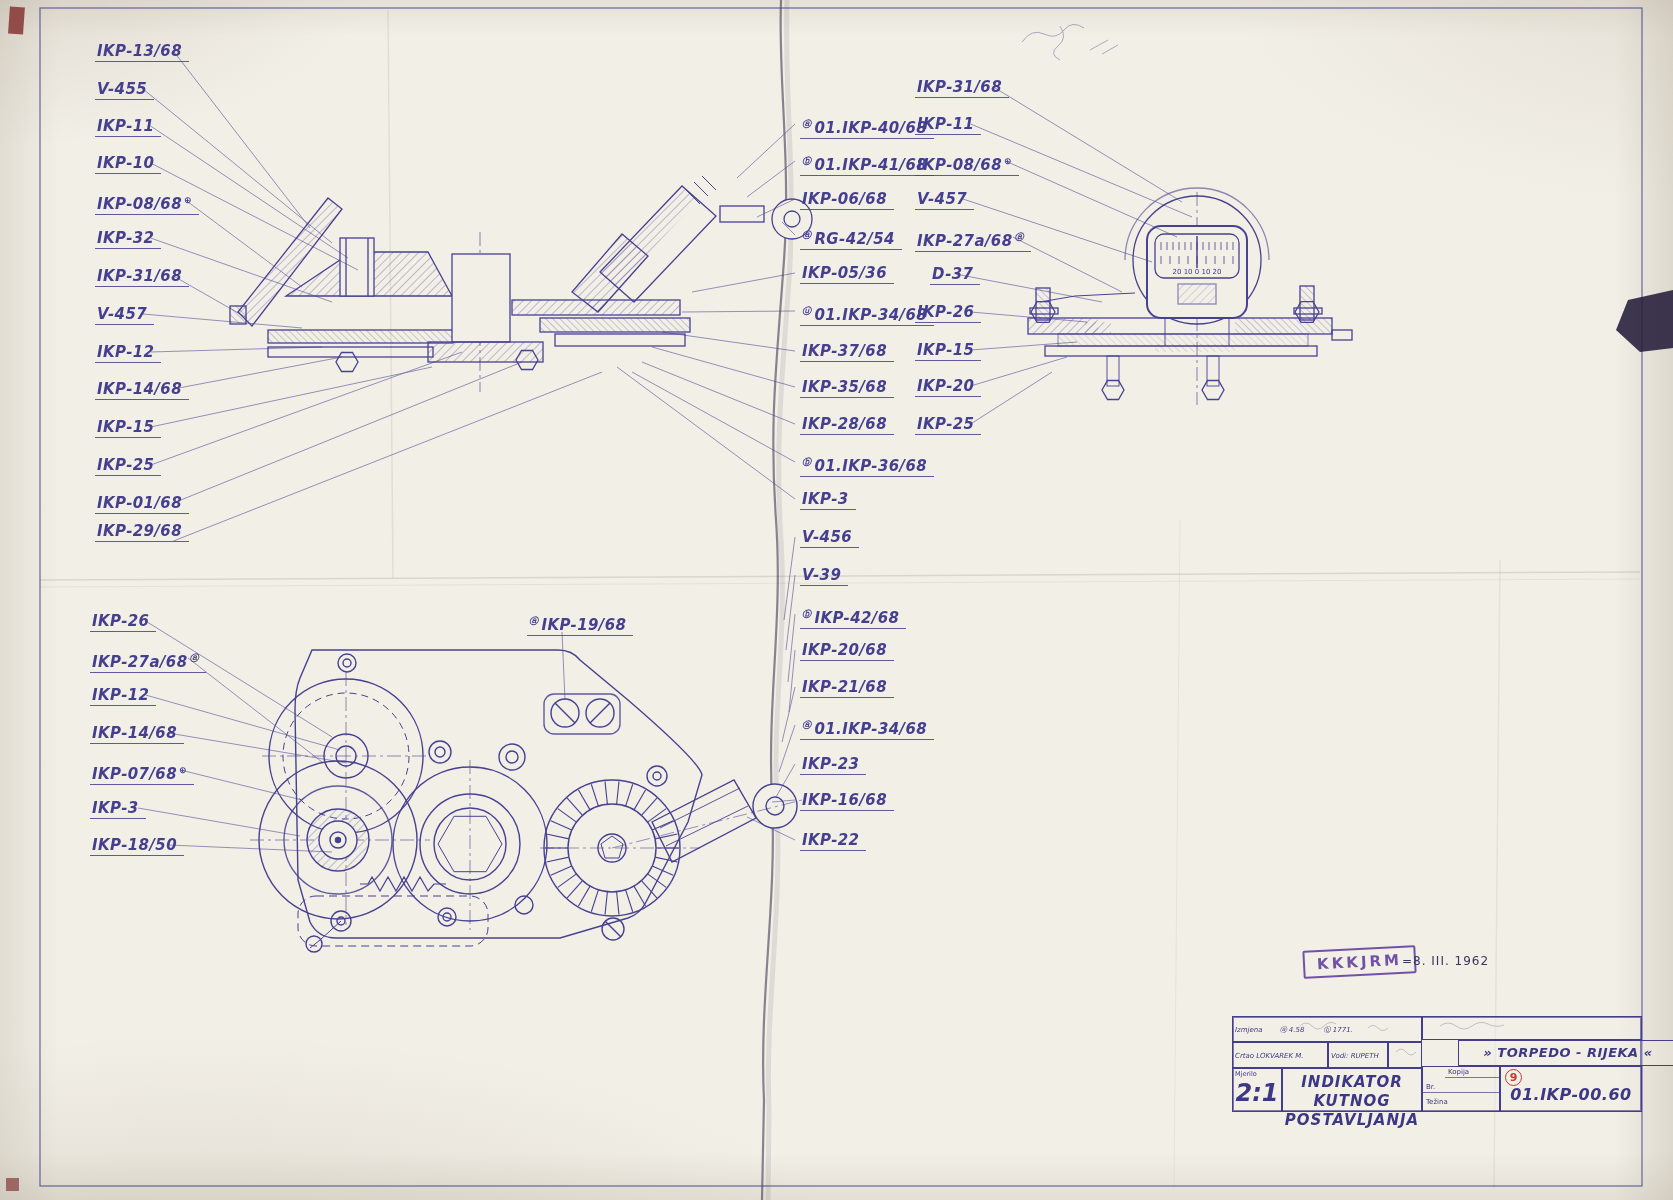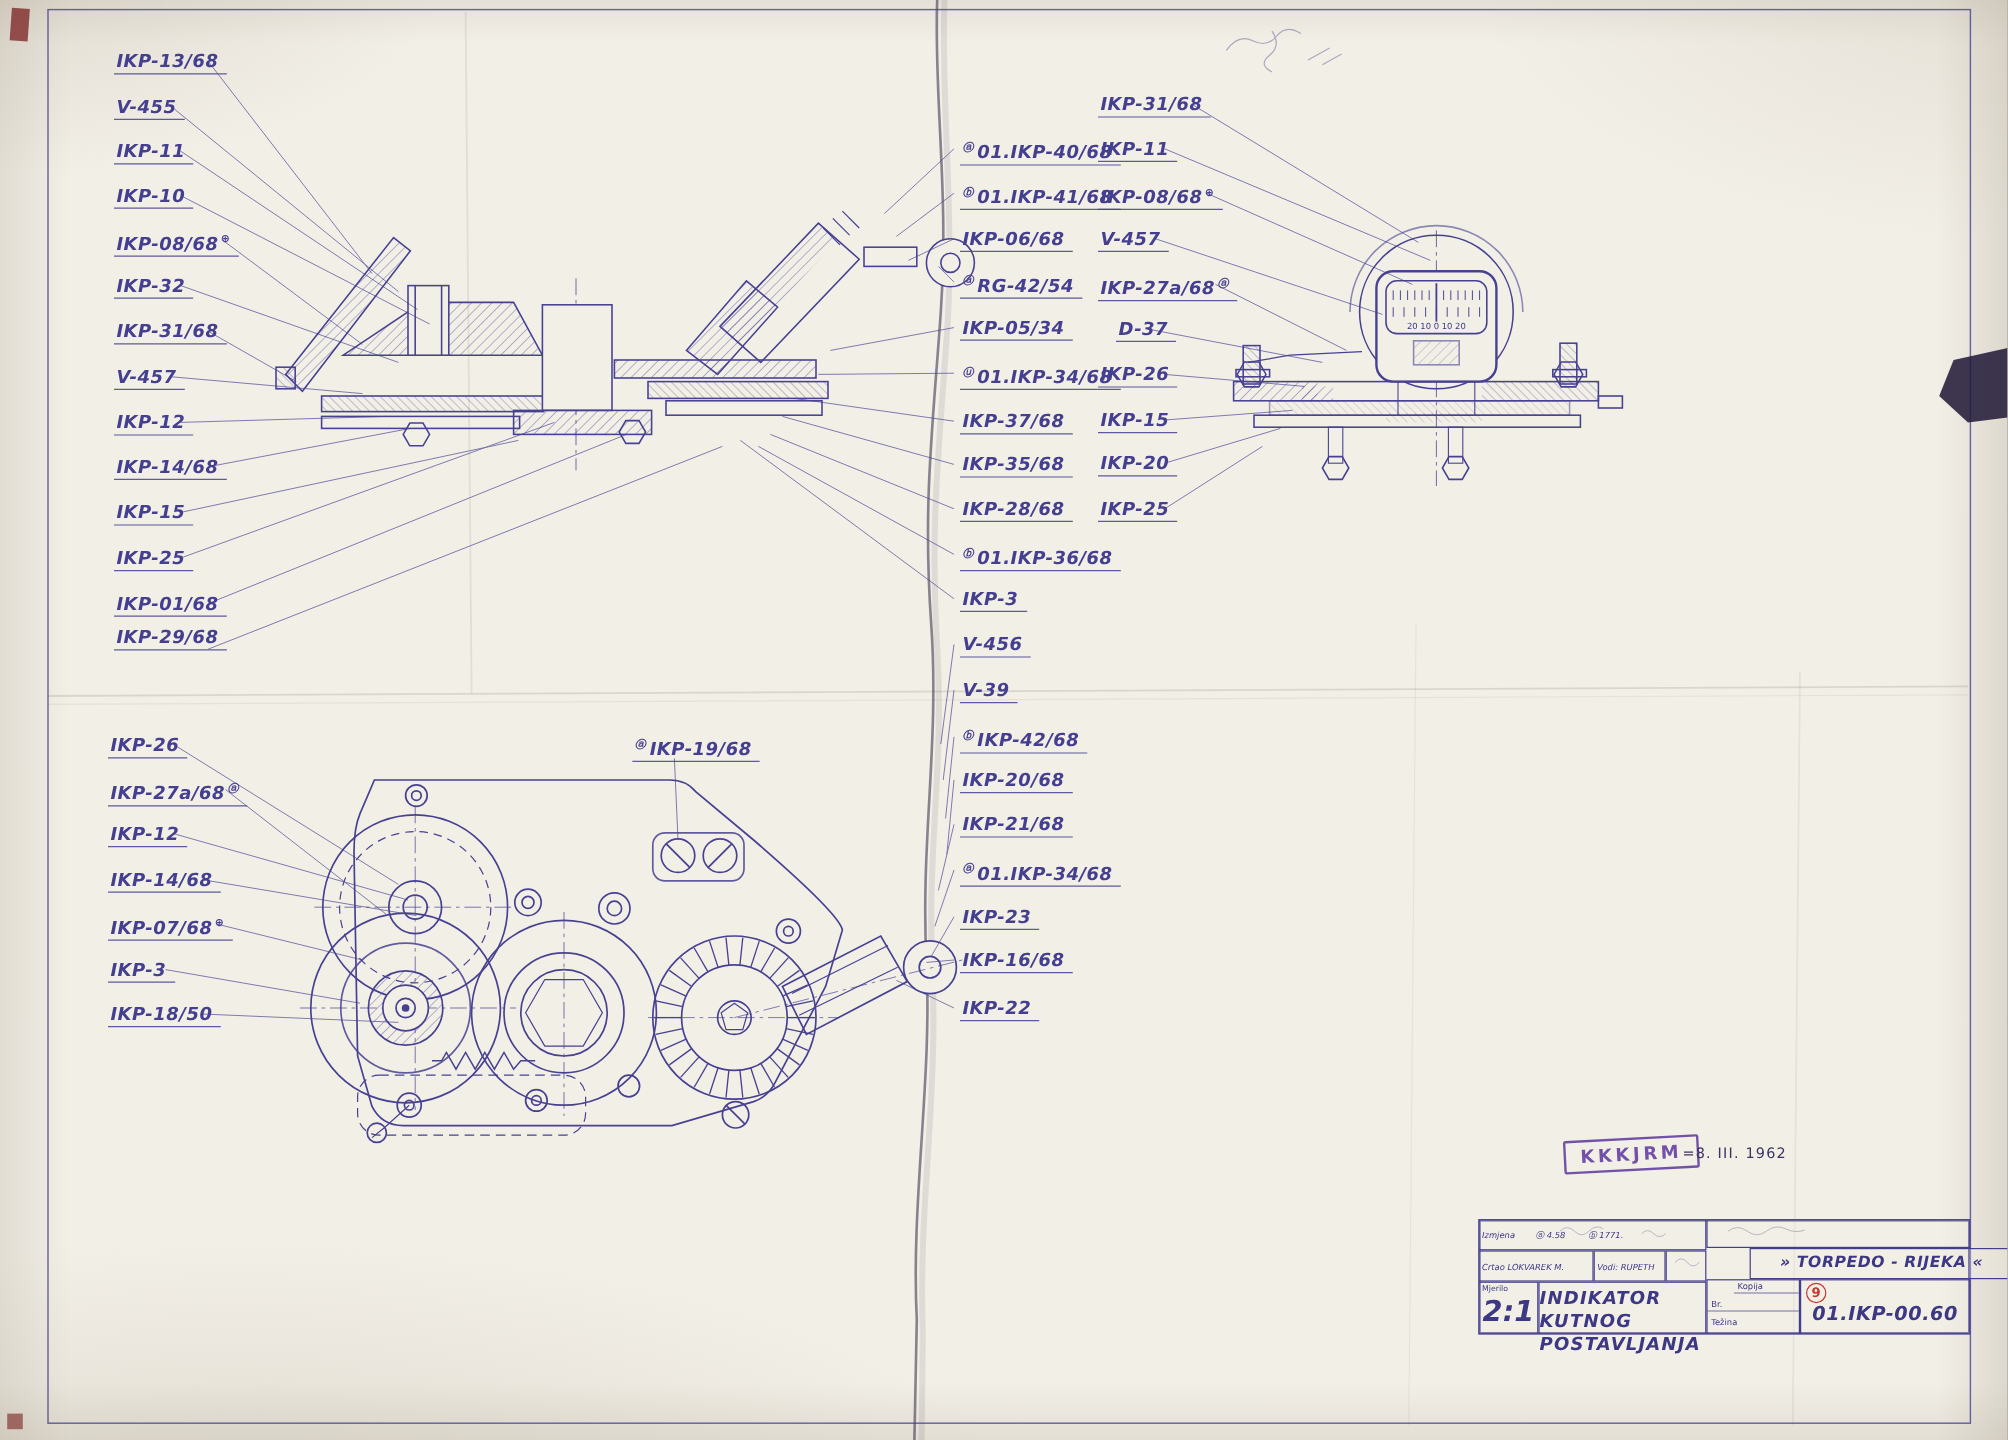"IKP-05/34" span { text: IKP-05/34 -> IKP-05/36 }
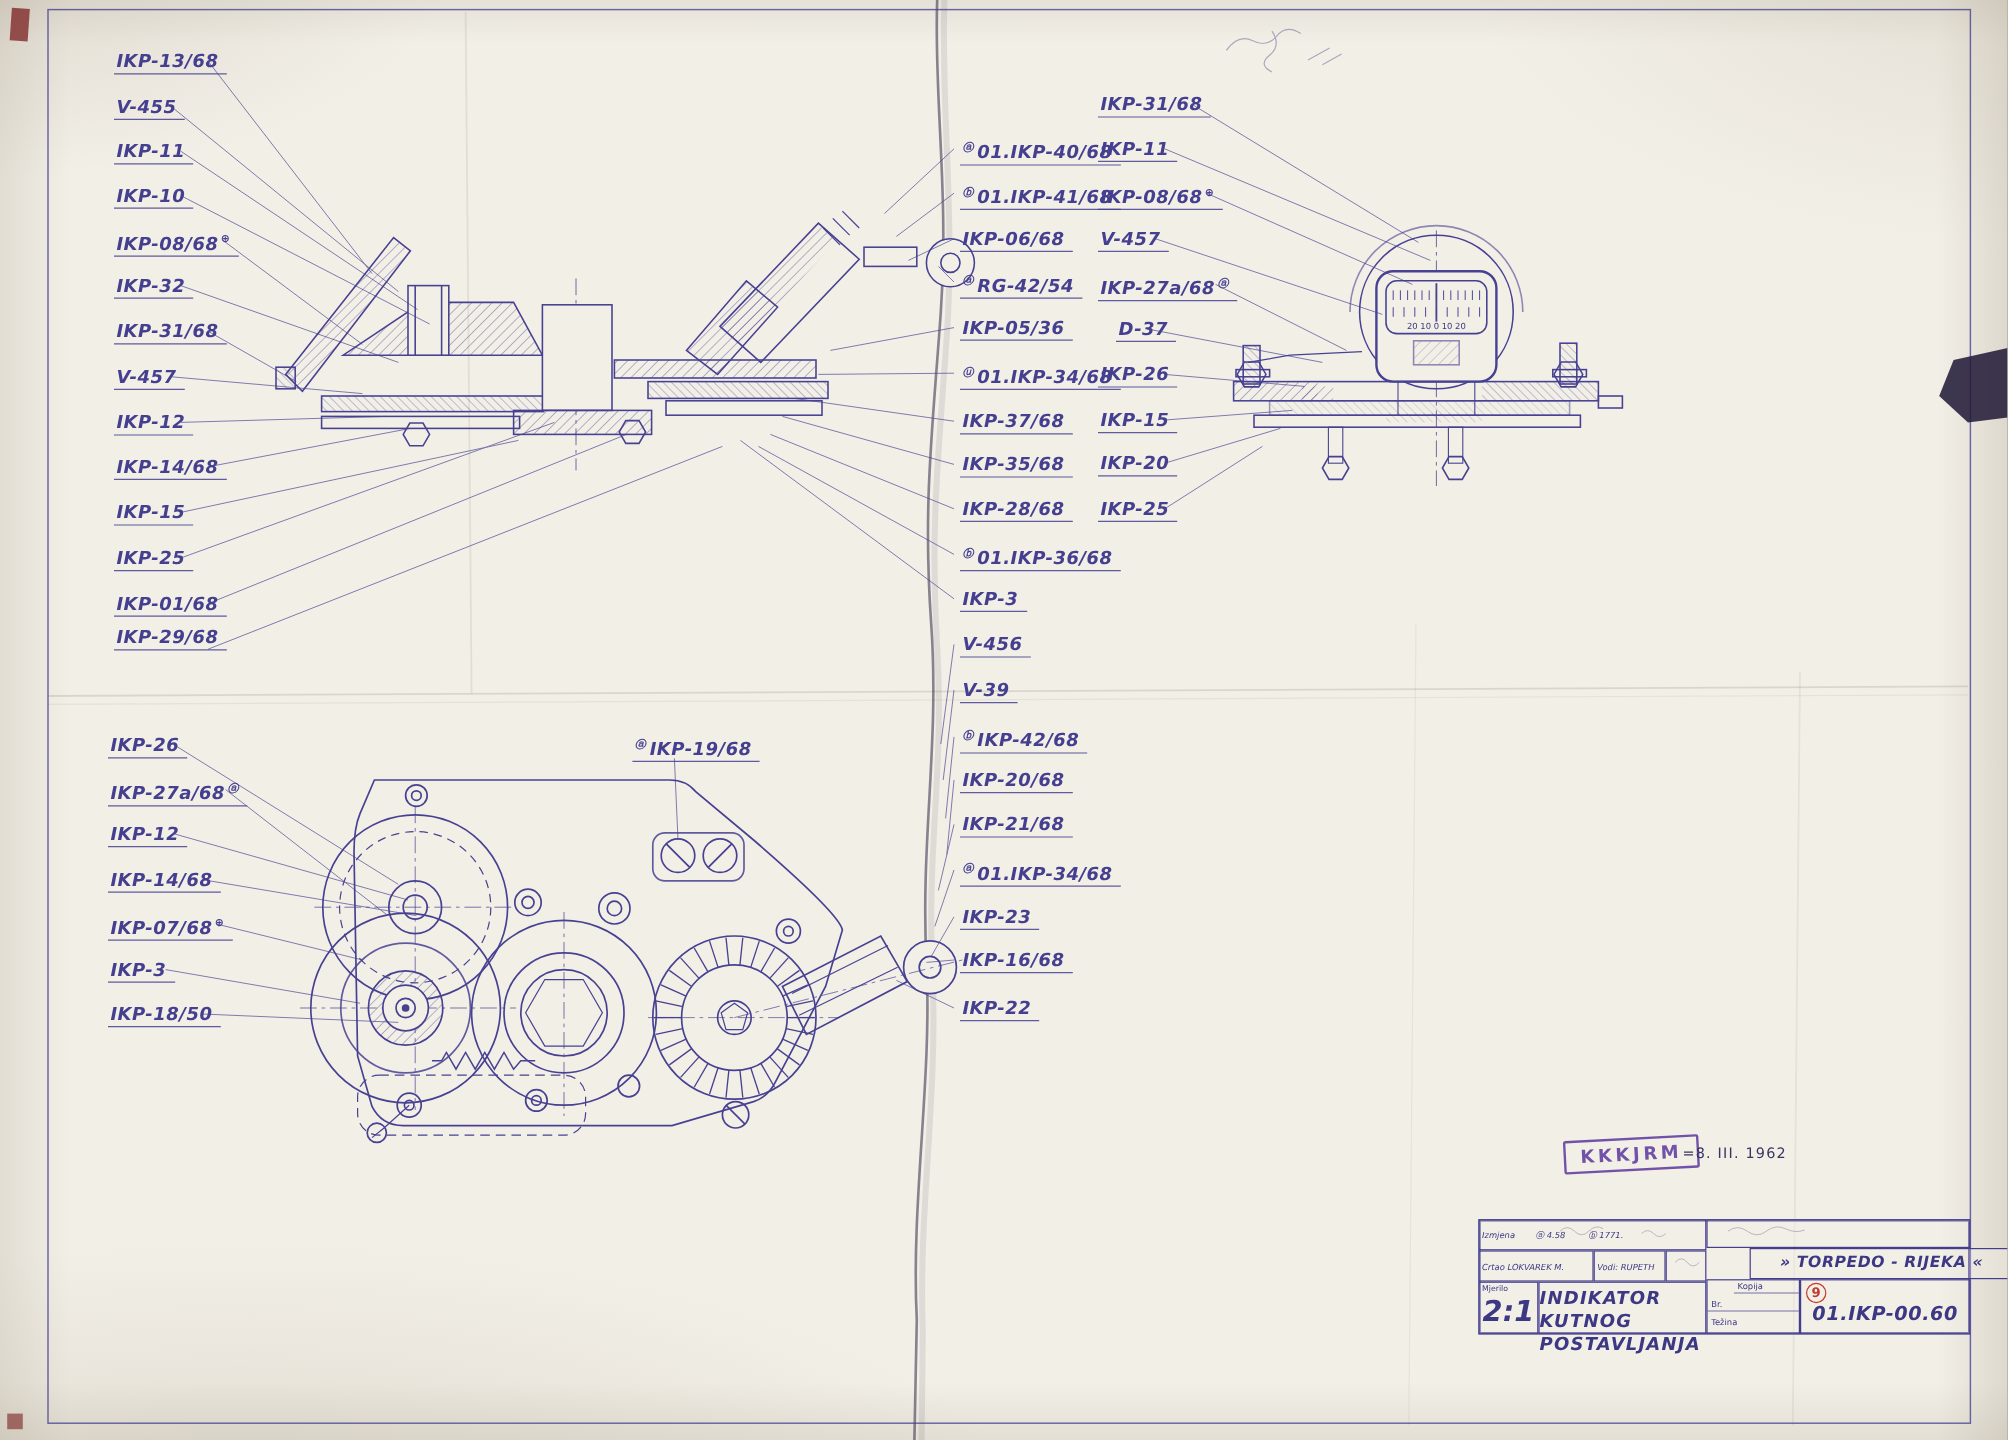"INDIKATOR KUTNOG" .tb-title { text-align: left -> center }
